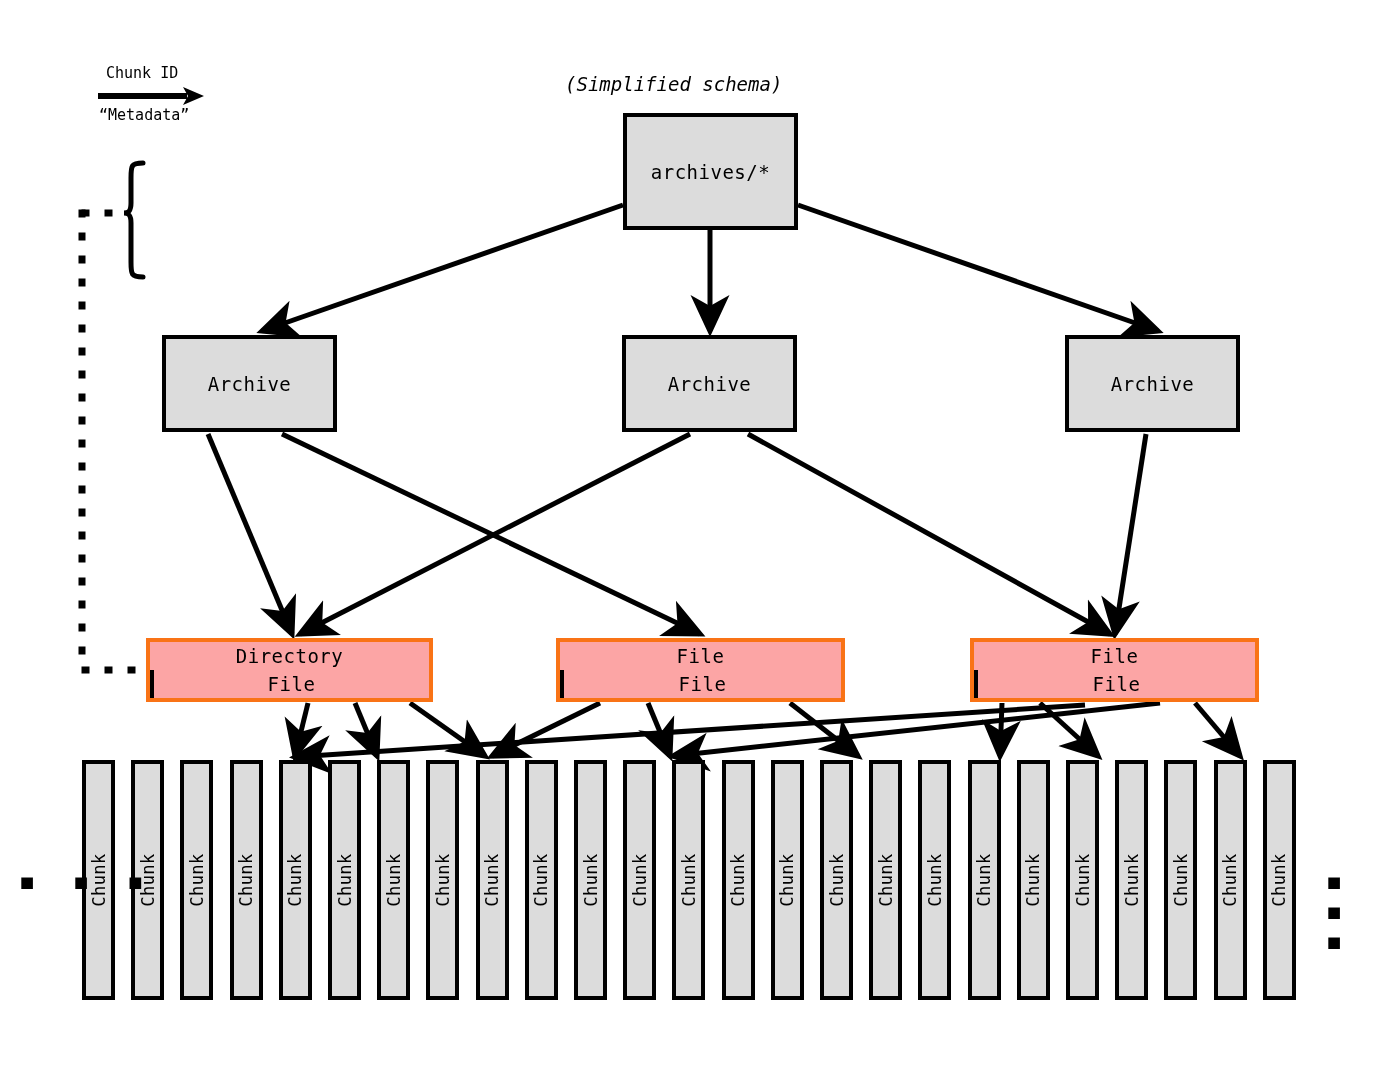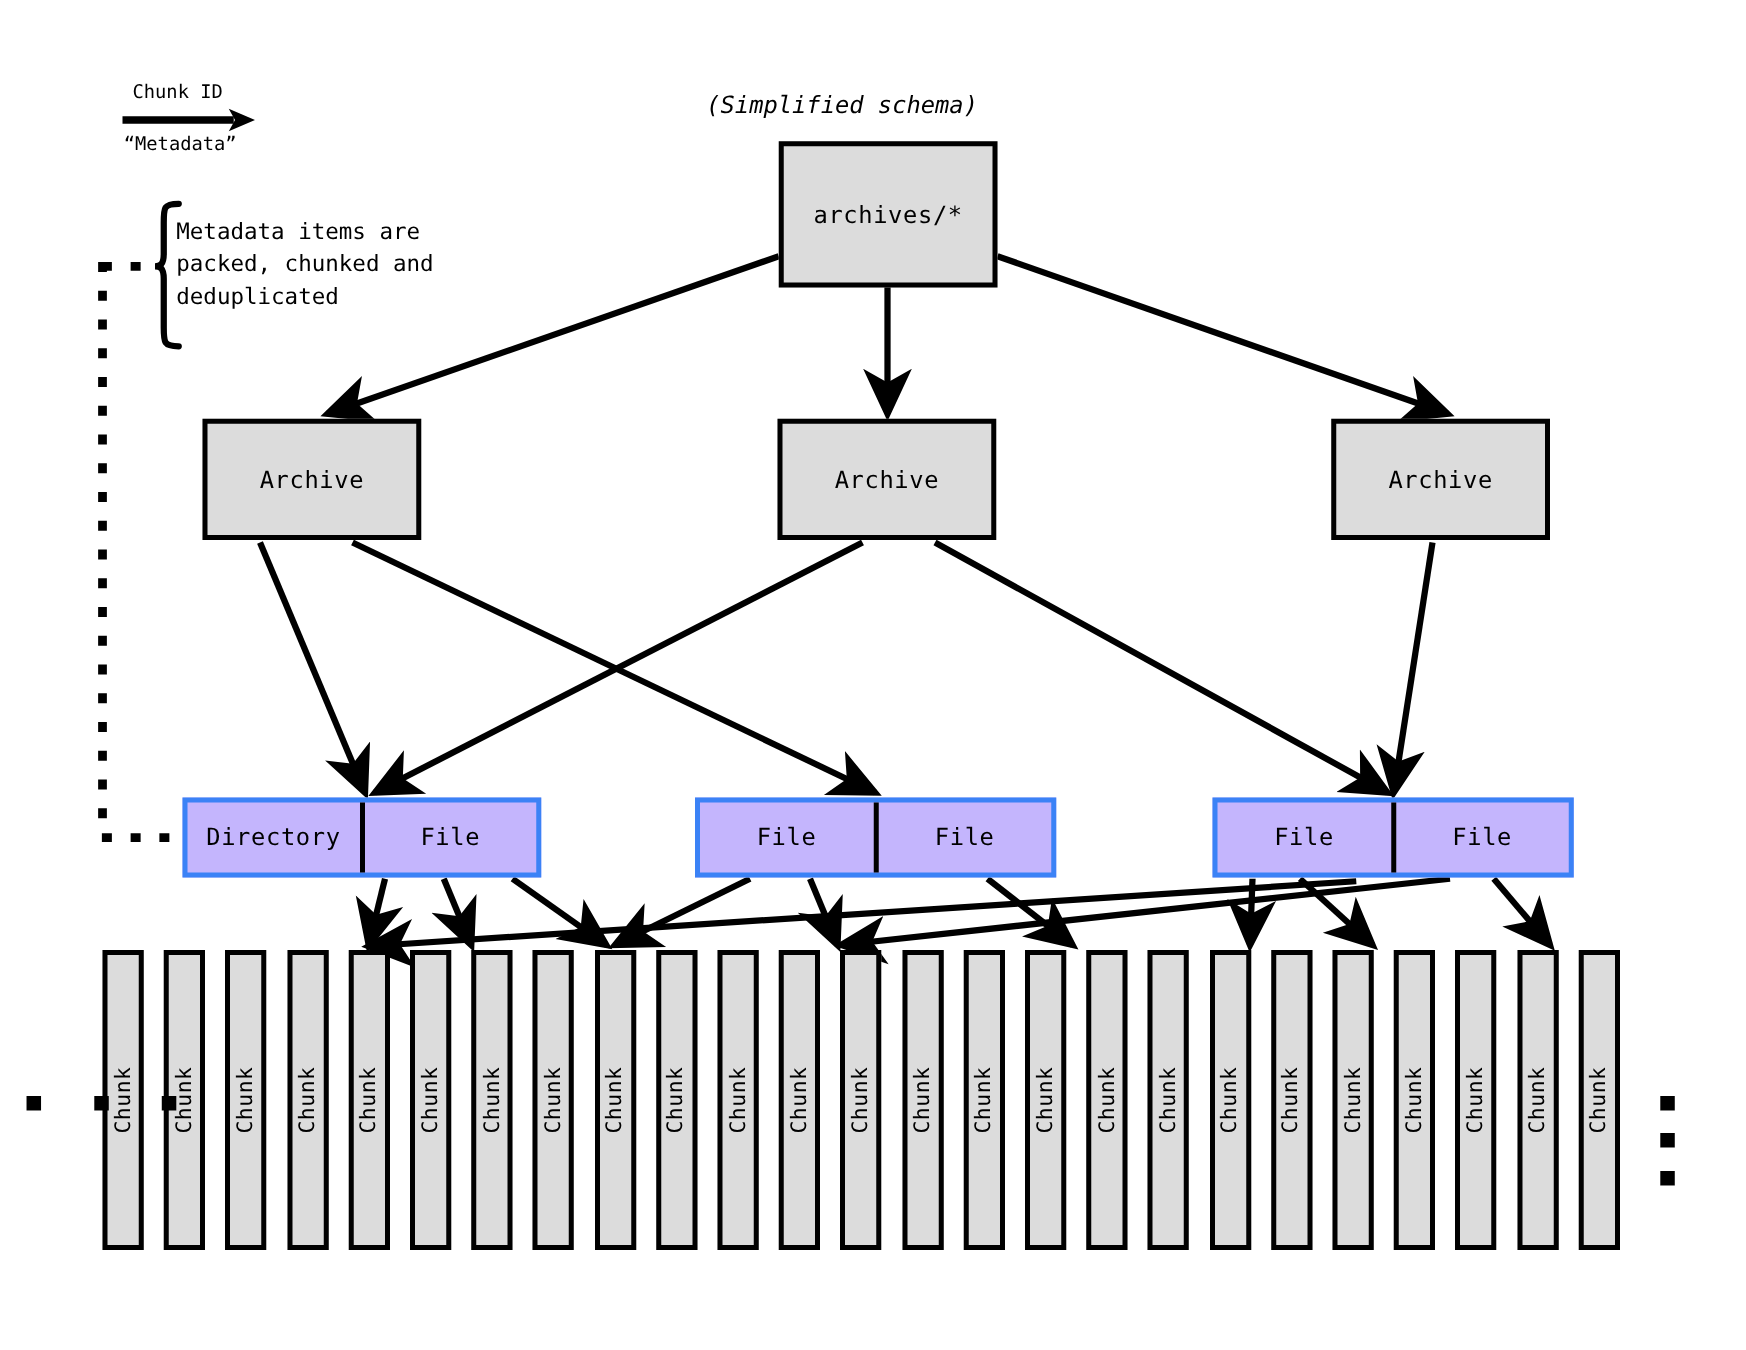"Metadata items are" div.note { html: <div>Metadata items are packed, chunked and deduplicated</div> -> none }
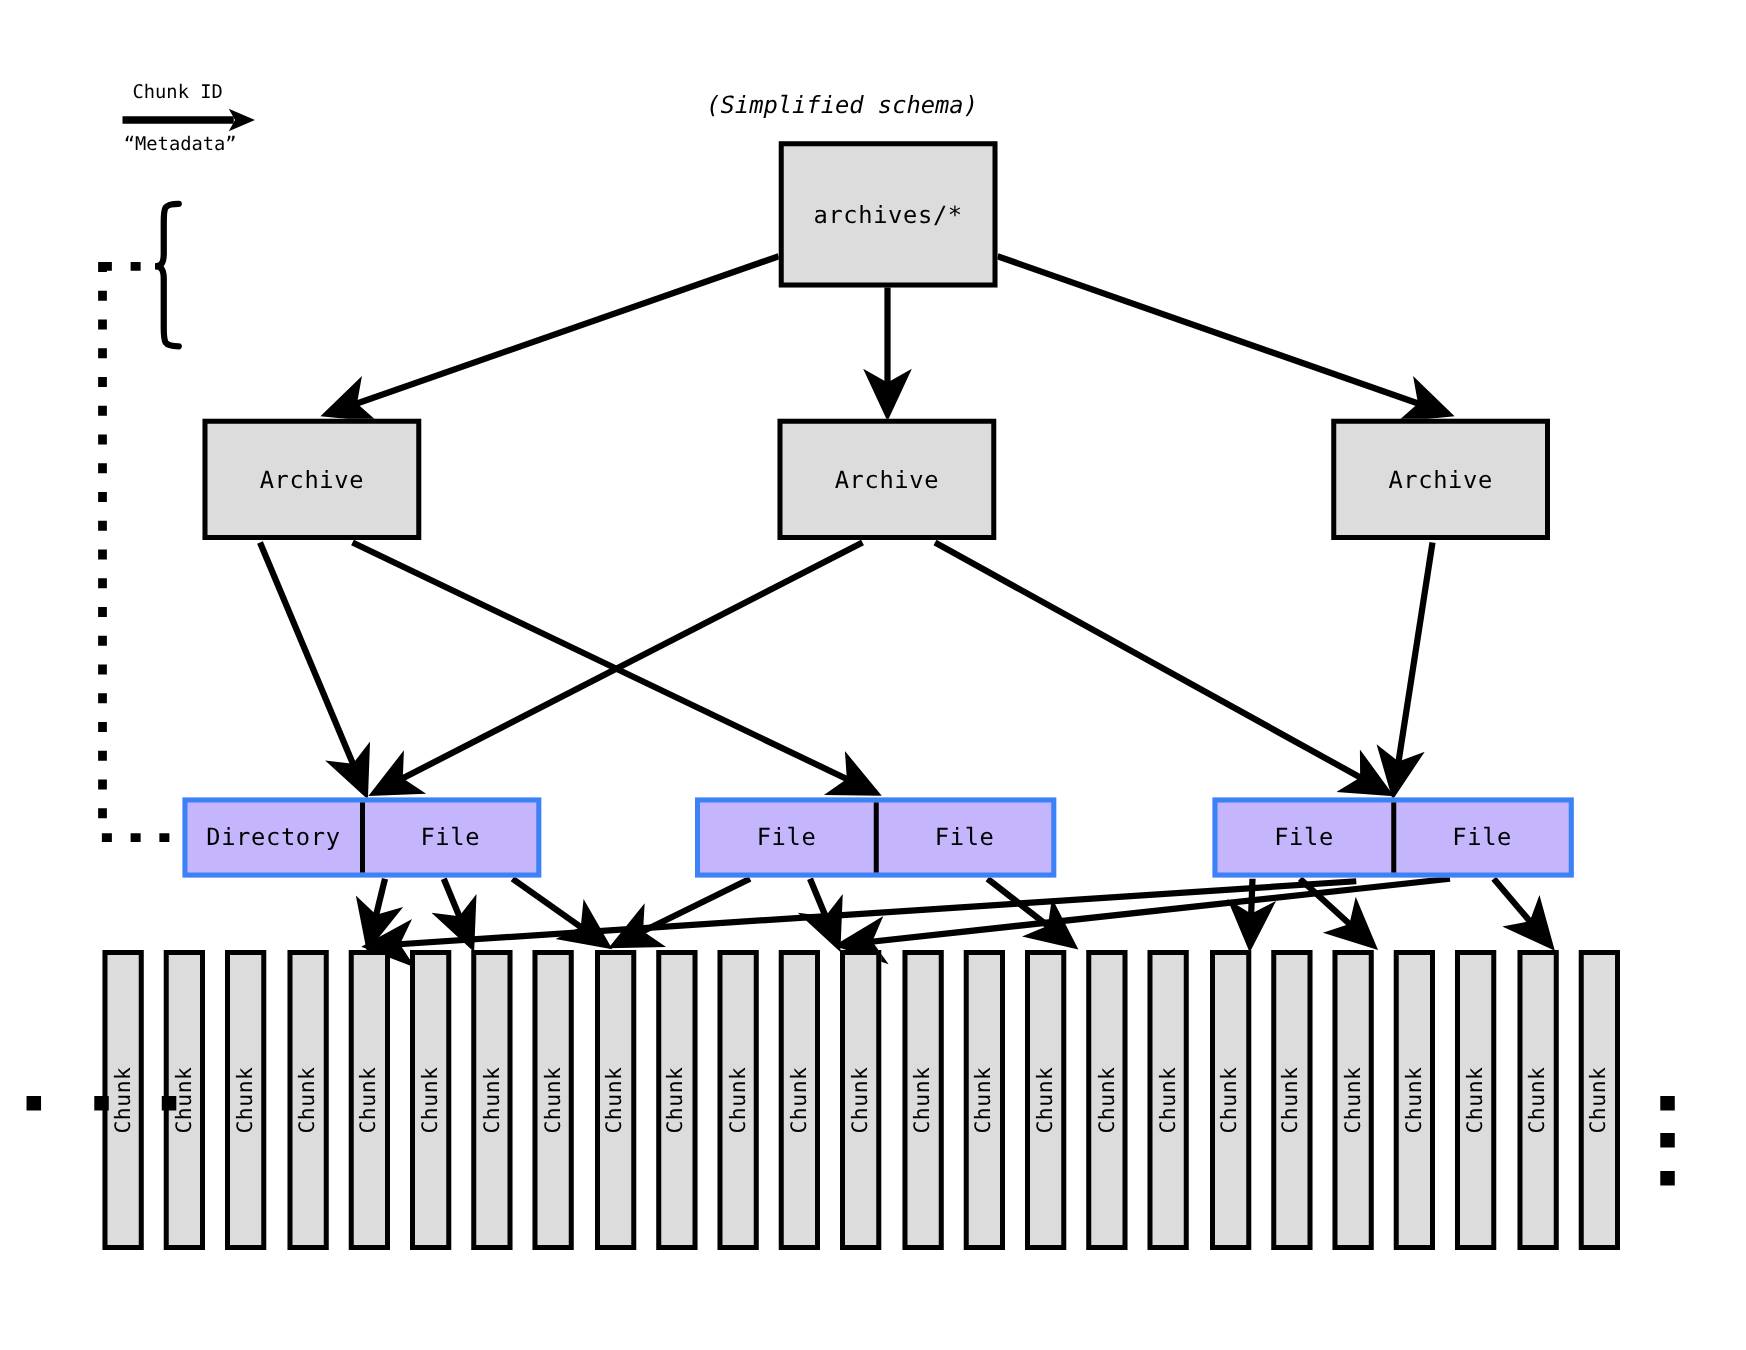"Directory" .pair { background: #c4b5fd -> #fca5a5; border: 4px solid #3b82f6 -> 4px solid #f97316; flex-direction: none -> column }
